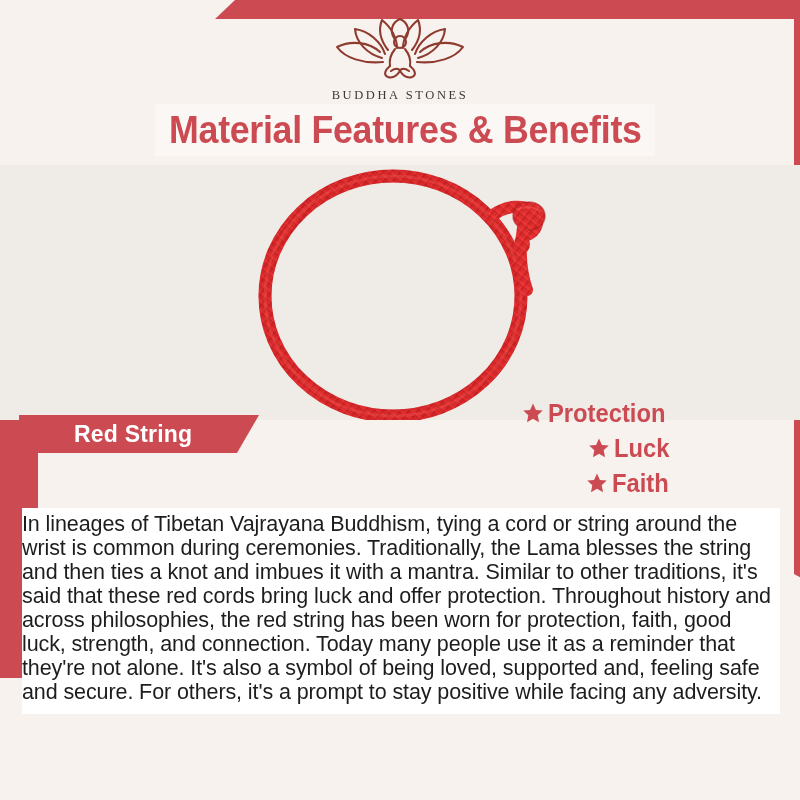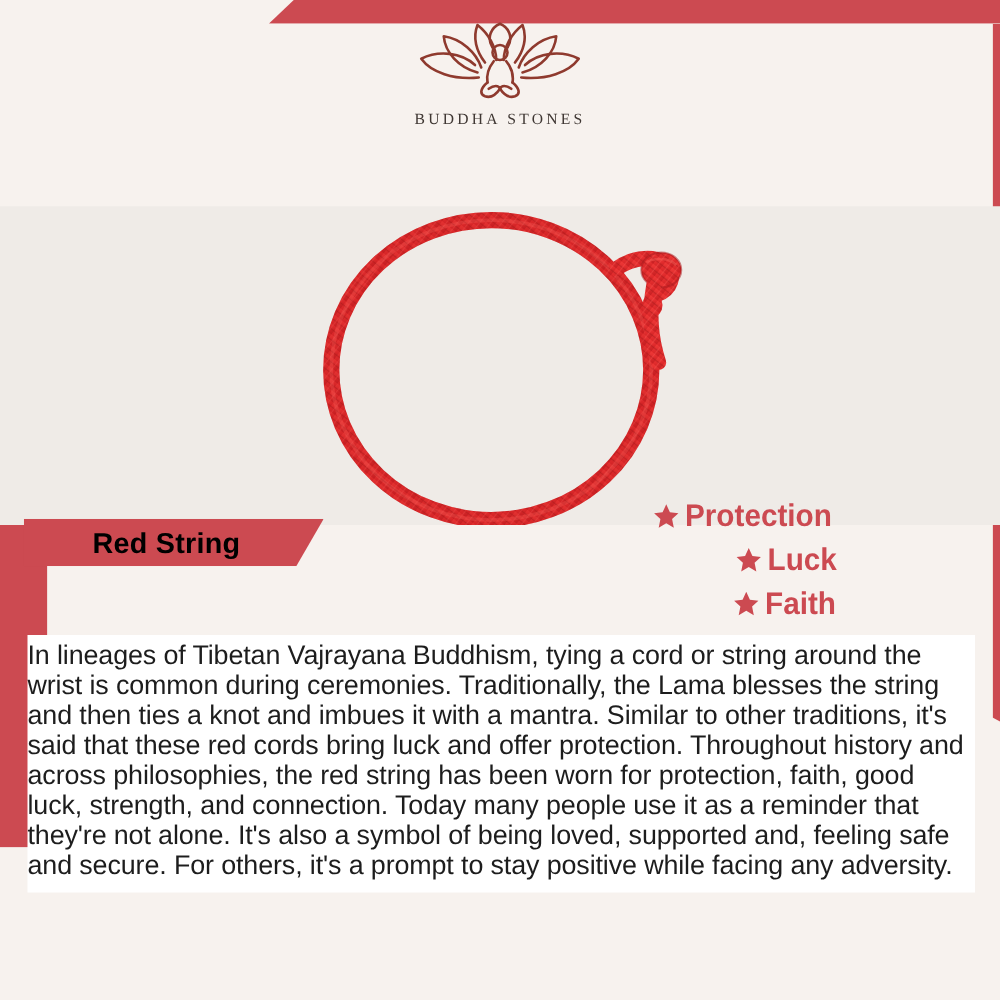"Material Features & Benefits" div.title-plate { html: none -> <div> <div>Material Features &amp; Benefits</div> </div> }
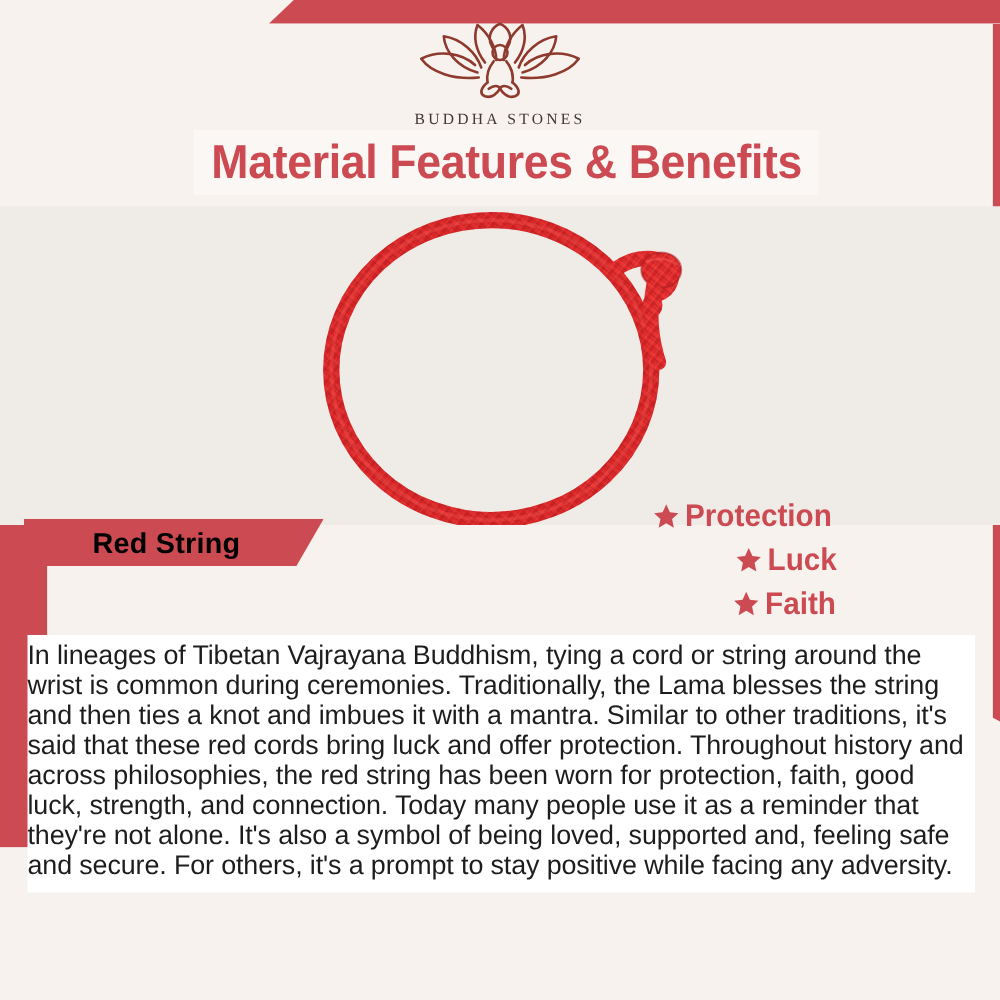"Red String" .banner-text { color: #000000 -> #ffffff }
